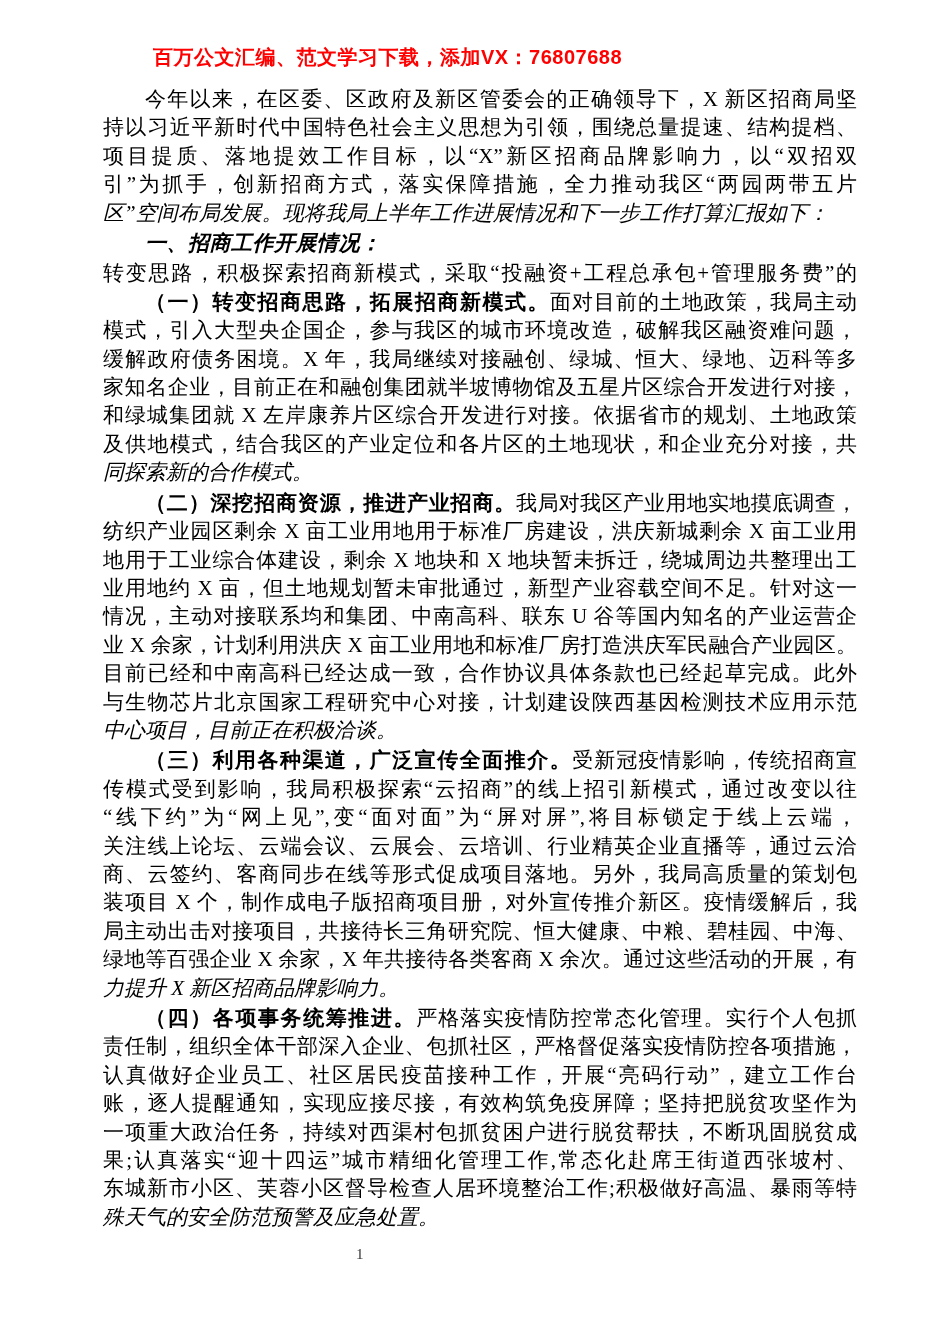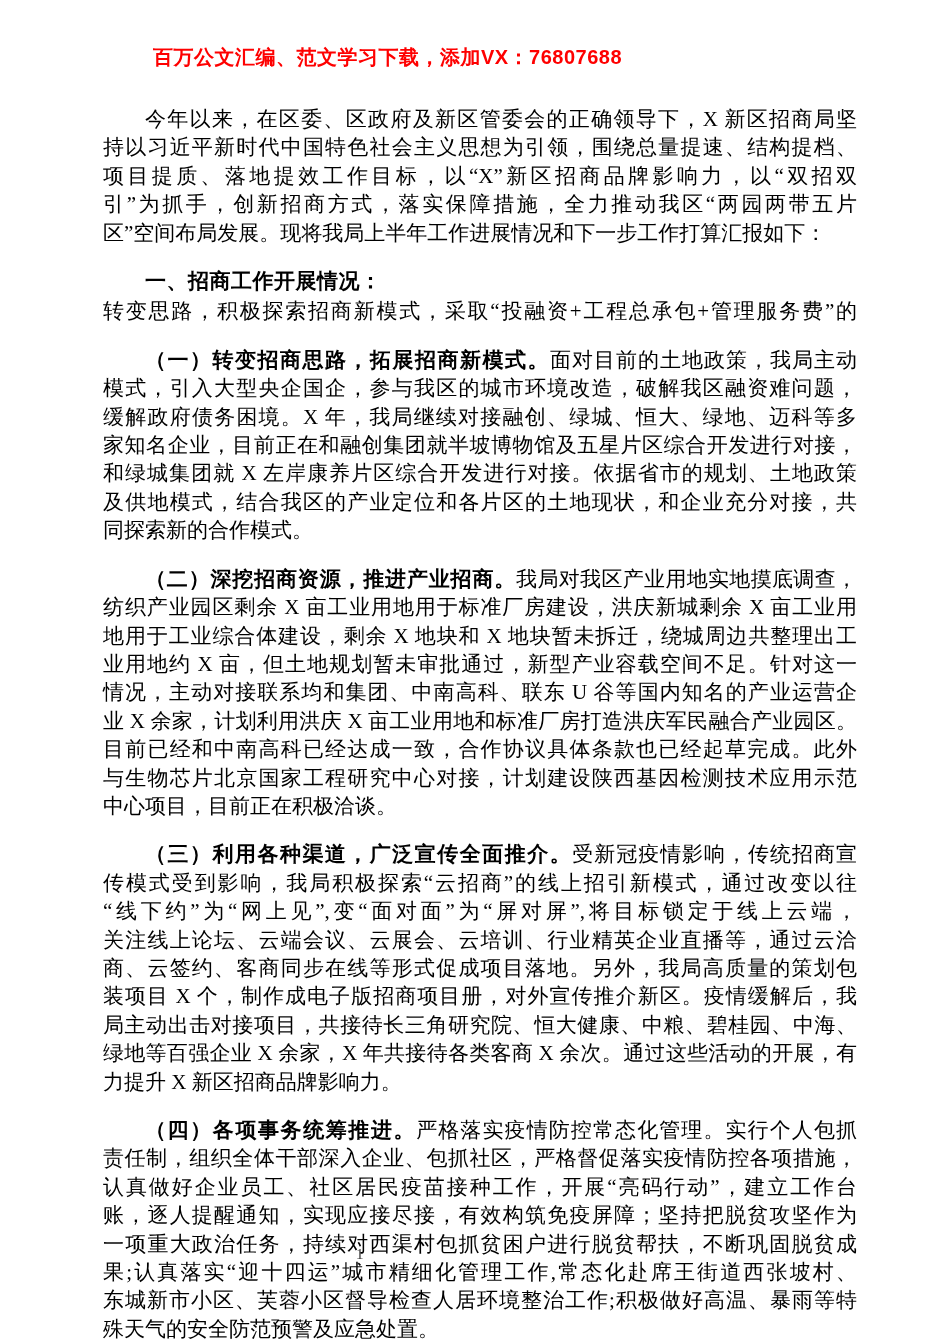"今年以来，在区委、区政府及新区管委会的正确领导下，X 新区招商局坚" .line.first { margin-top: 20px -> none }
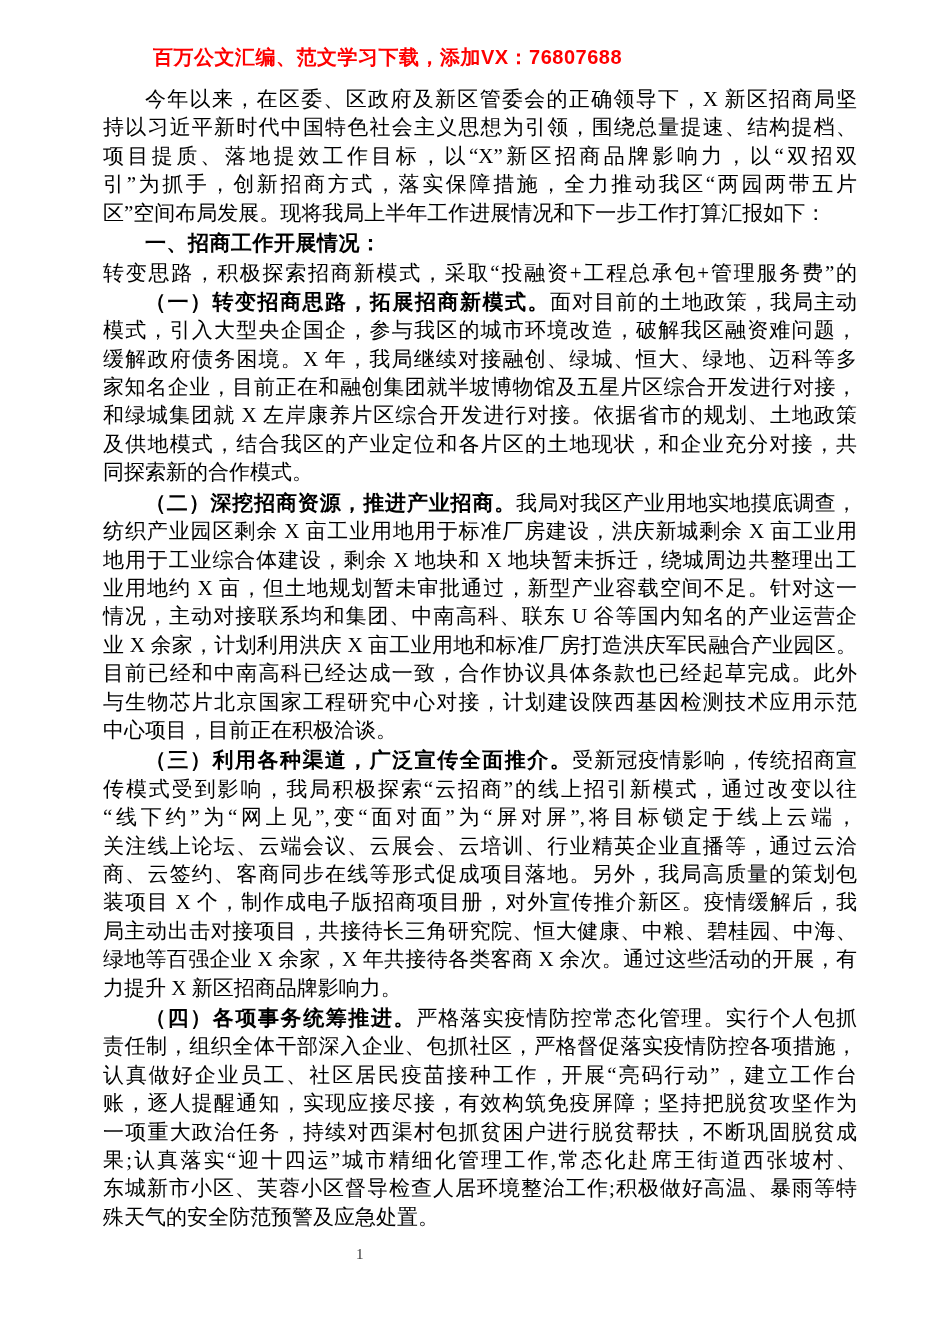"区”空间布局发展。现将我局上半年工作进展情况和下一步工作打算汇报如下：" .line.last { font-style: none -> italic }
